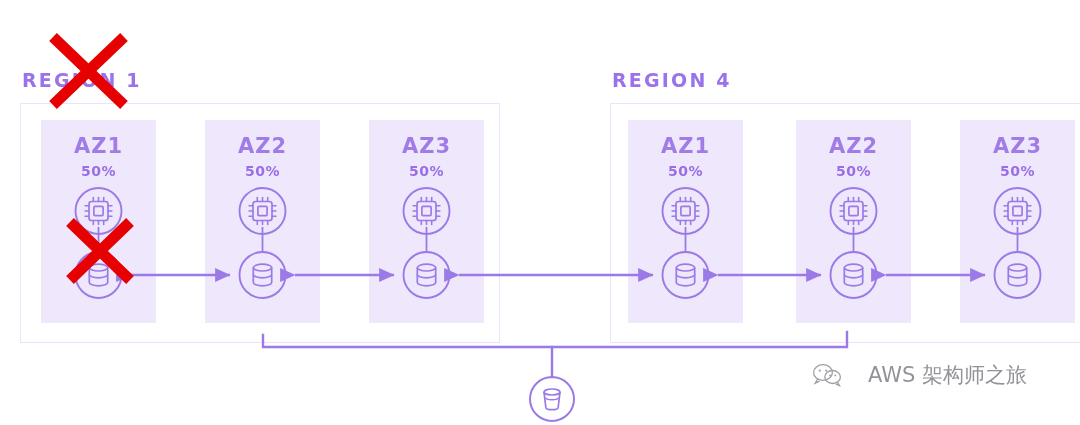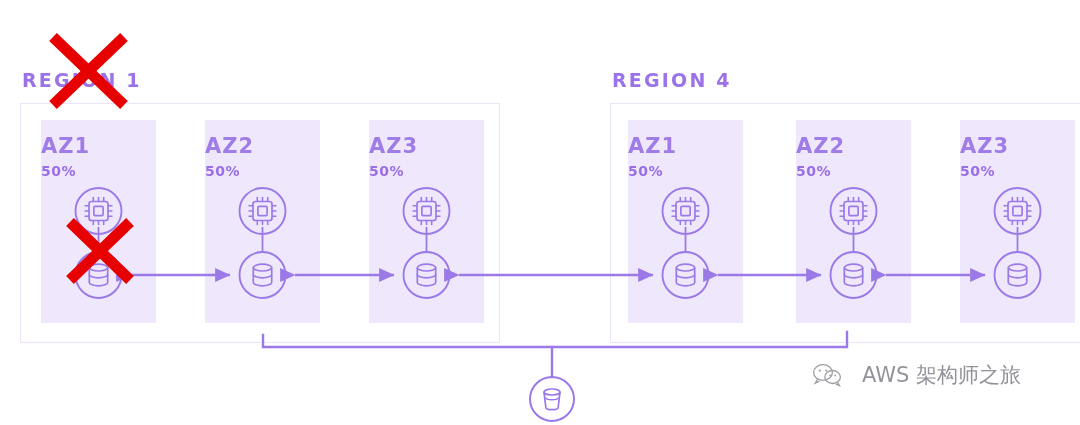"AZ1" .az-title { text-align: left -> center }
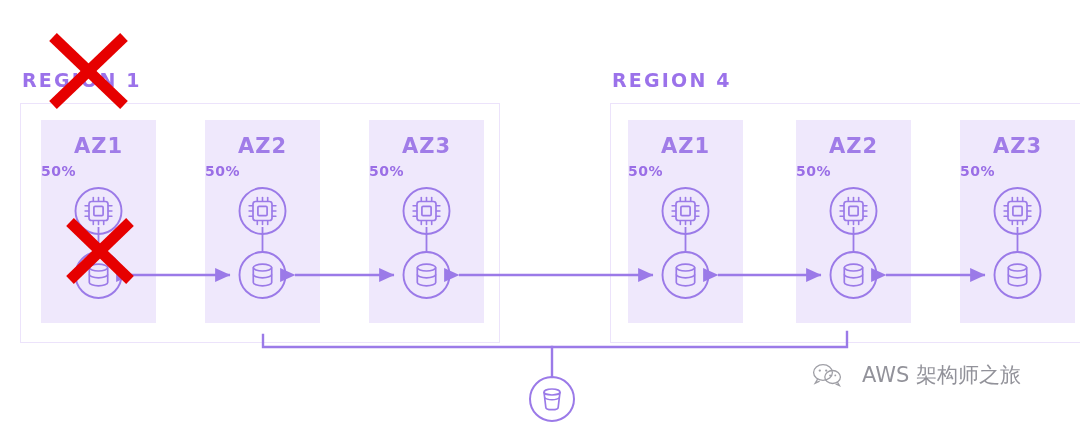"50%" .az-pct { text-align: left -> center }
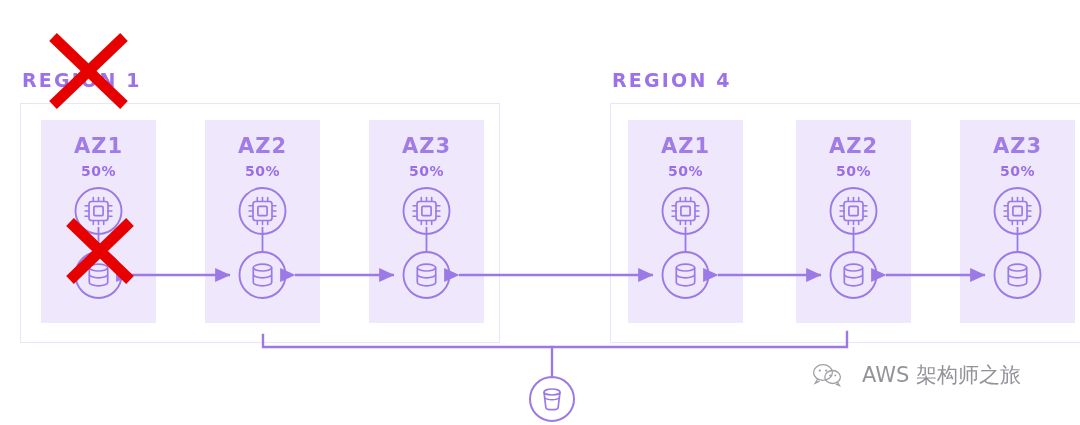"AWS 架构师之旅" .watermark { gap: 20px -> 26px }
